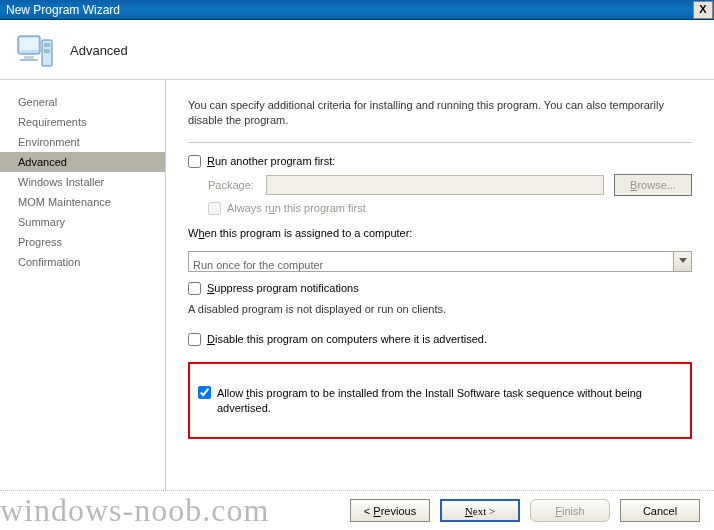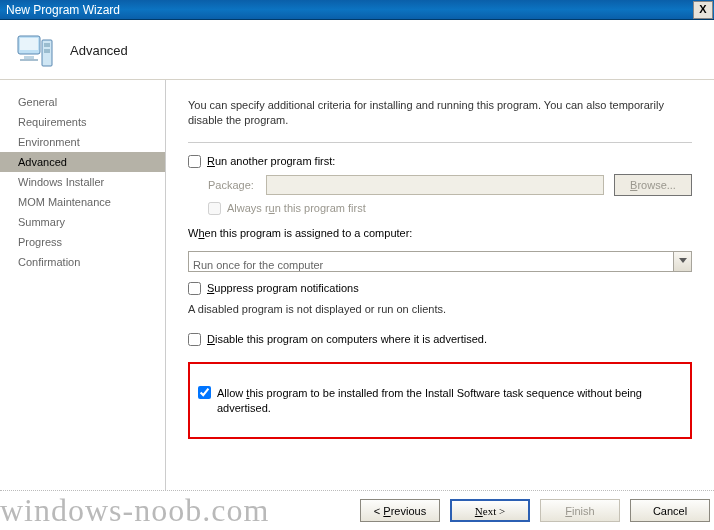"< Previous" .footer { padding-right: 4px -> 14px }
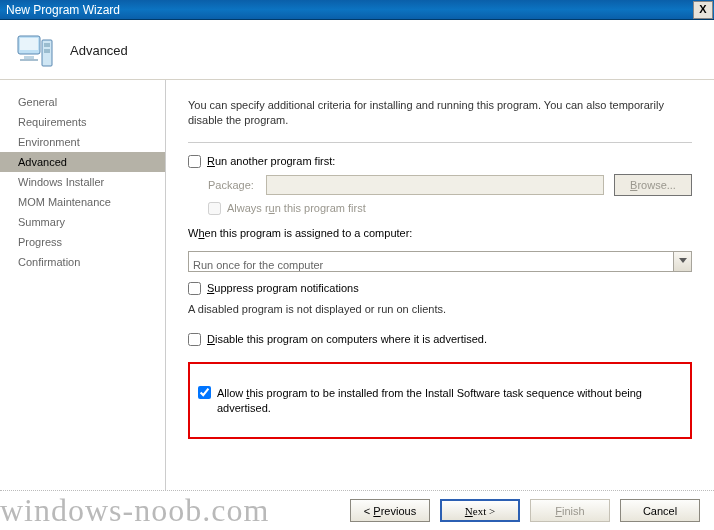"Finish" .btn.disabled { border-radius: none -> 6px }
